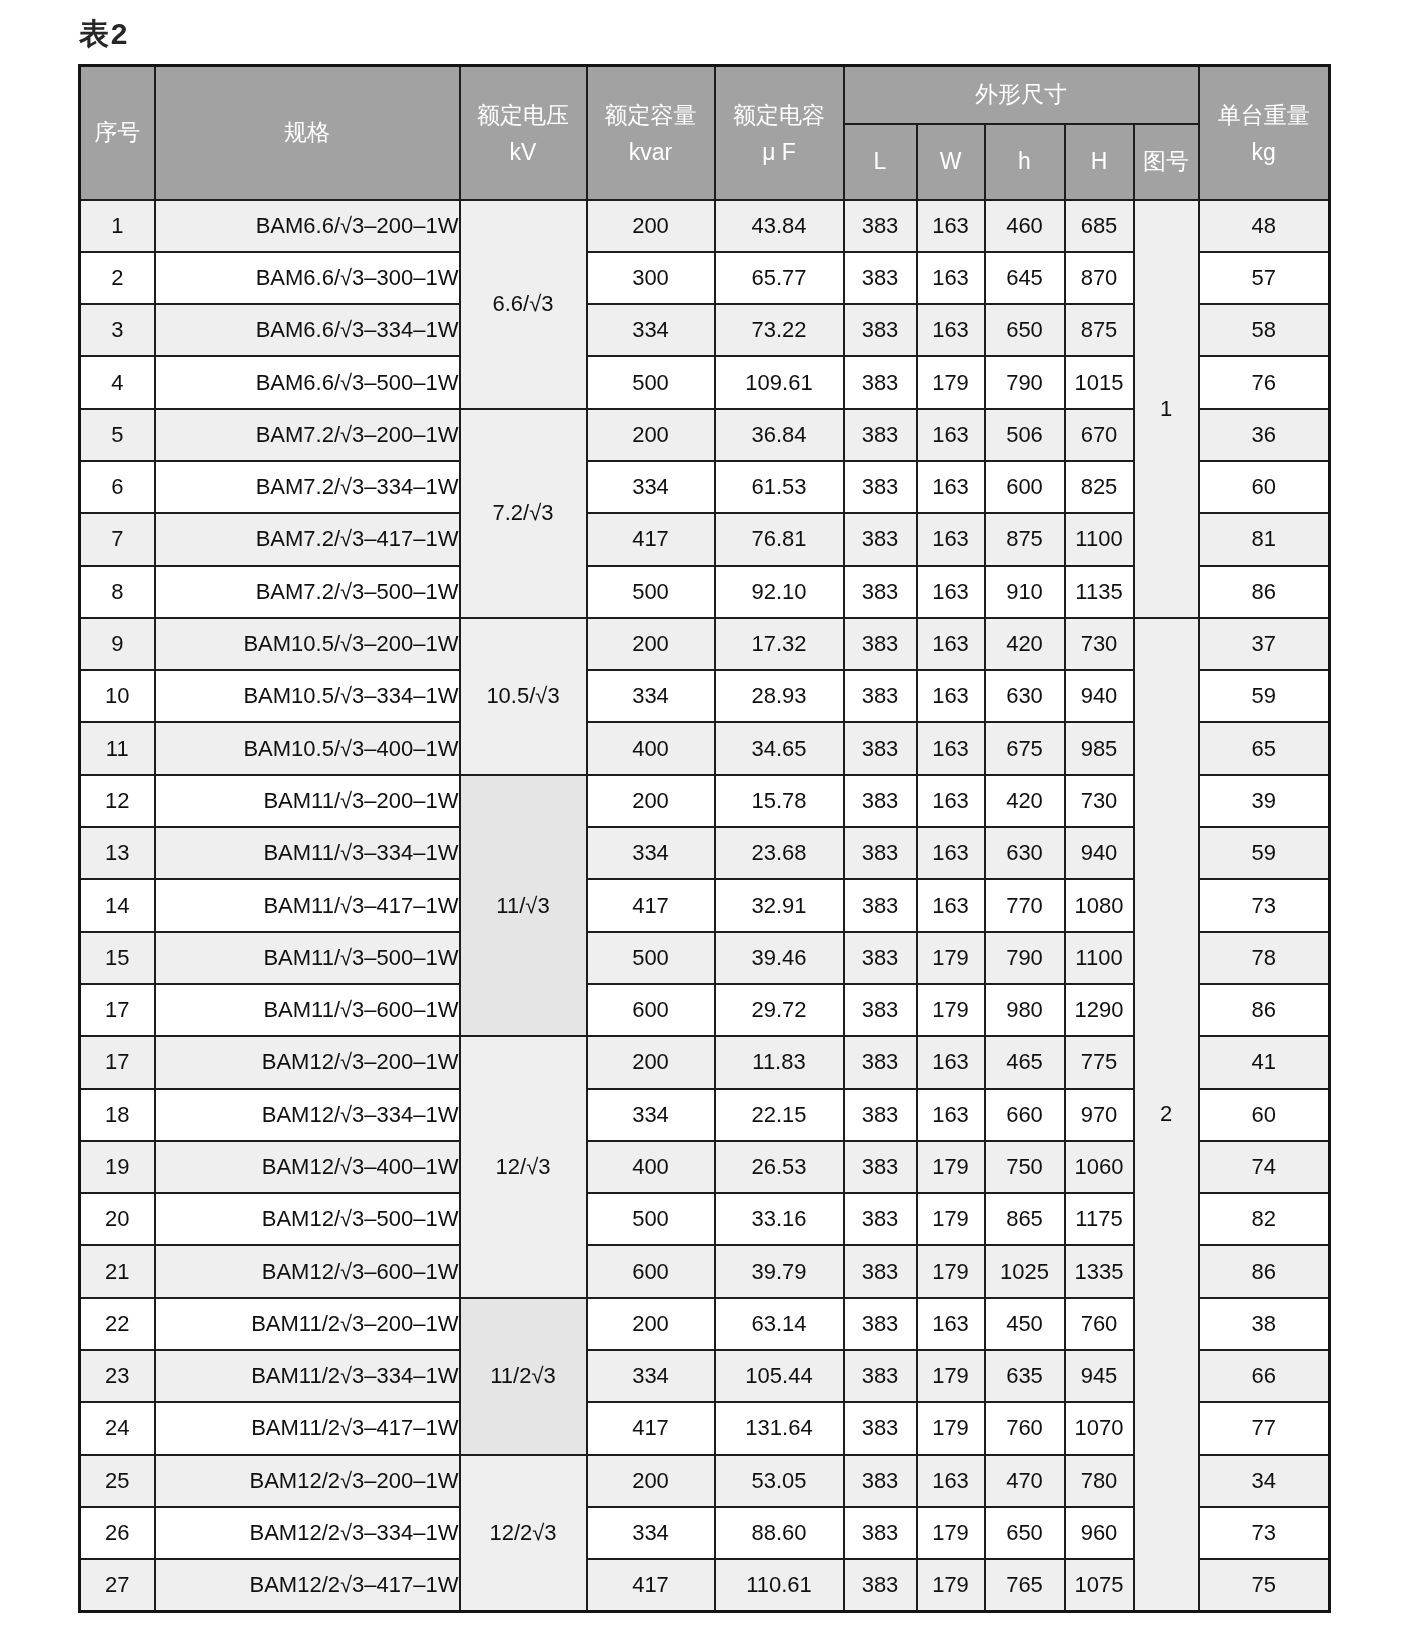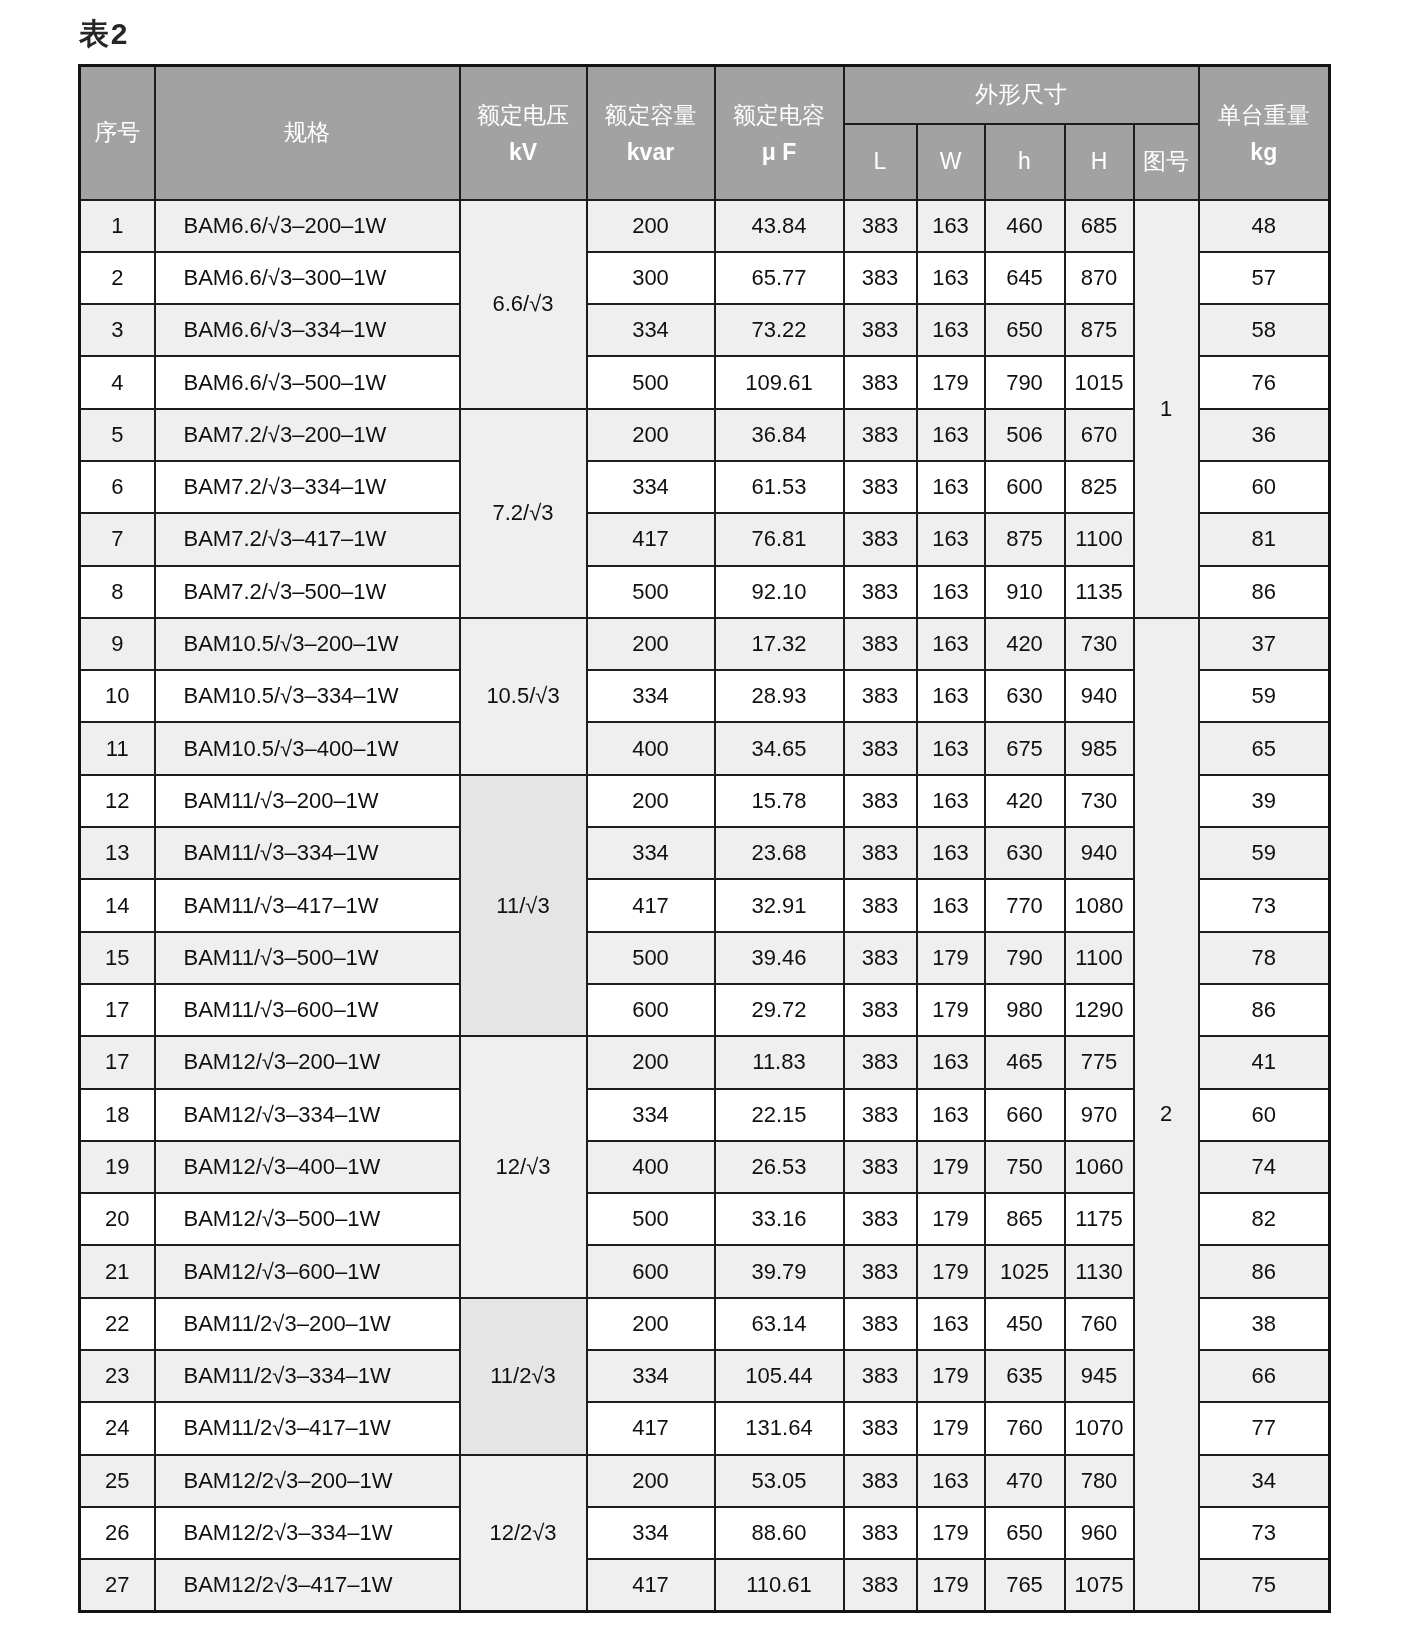"kV" .hline2 { font-weight: bold -> none }
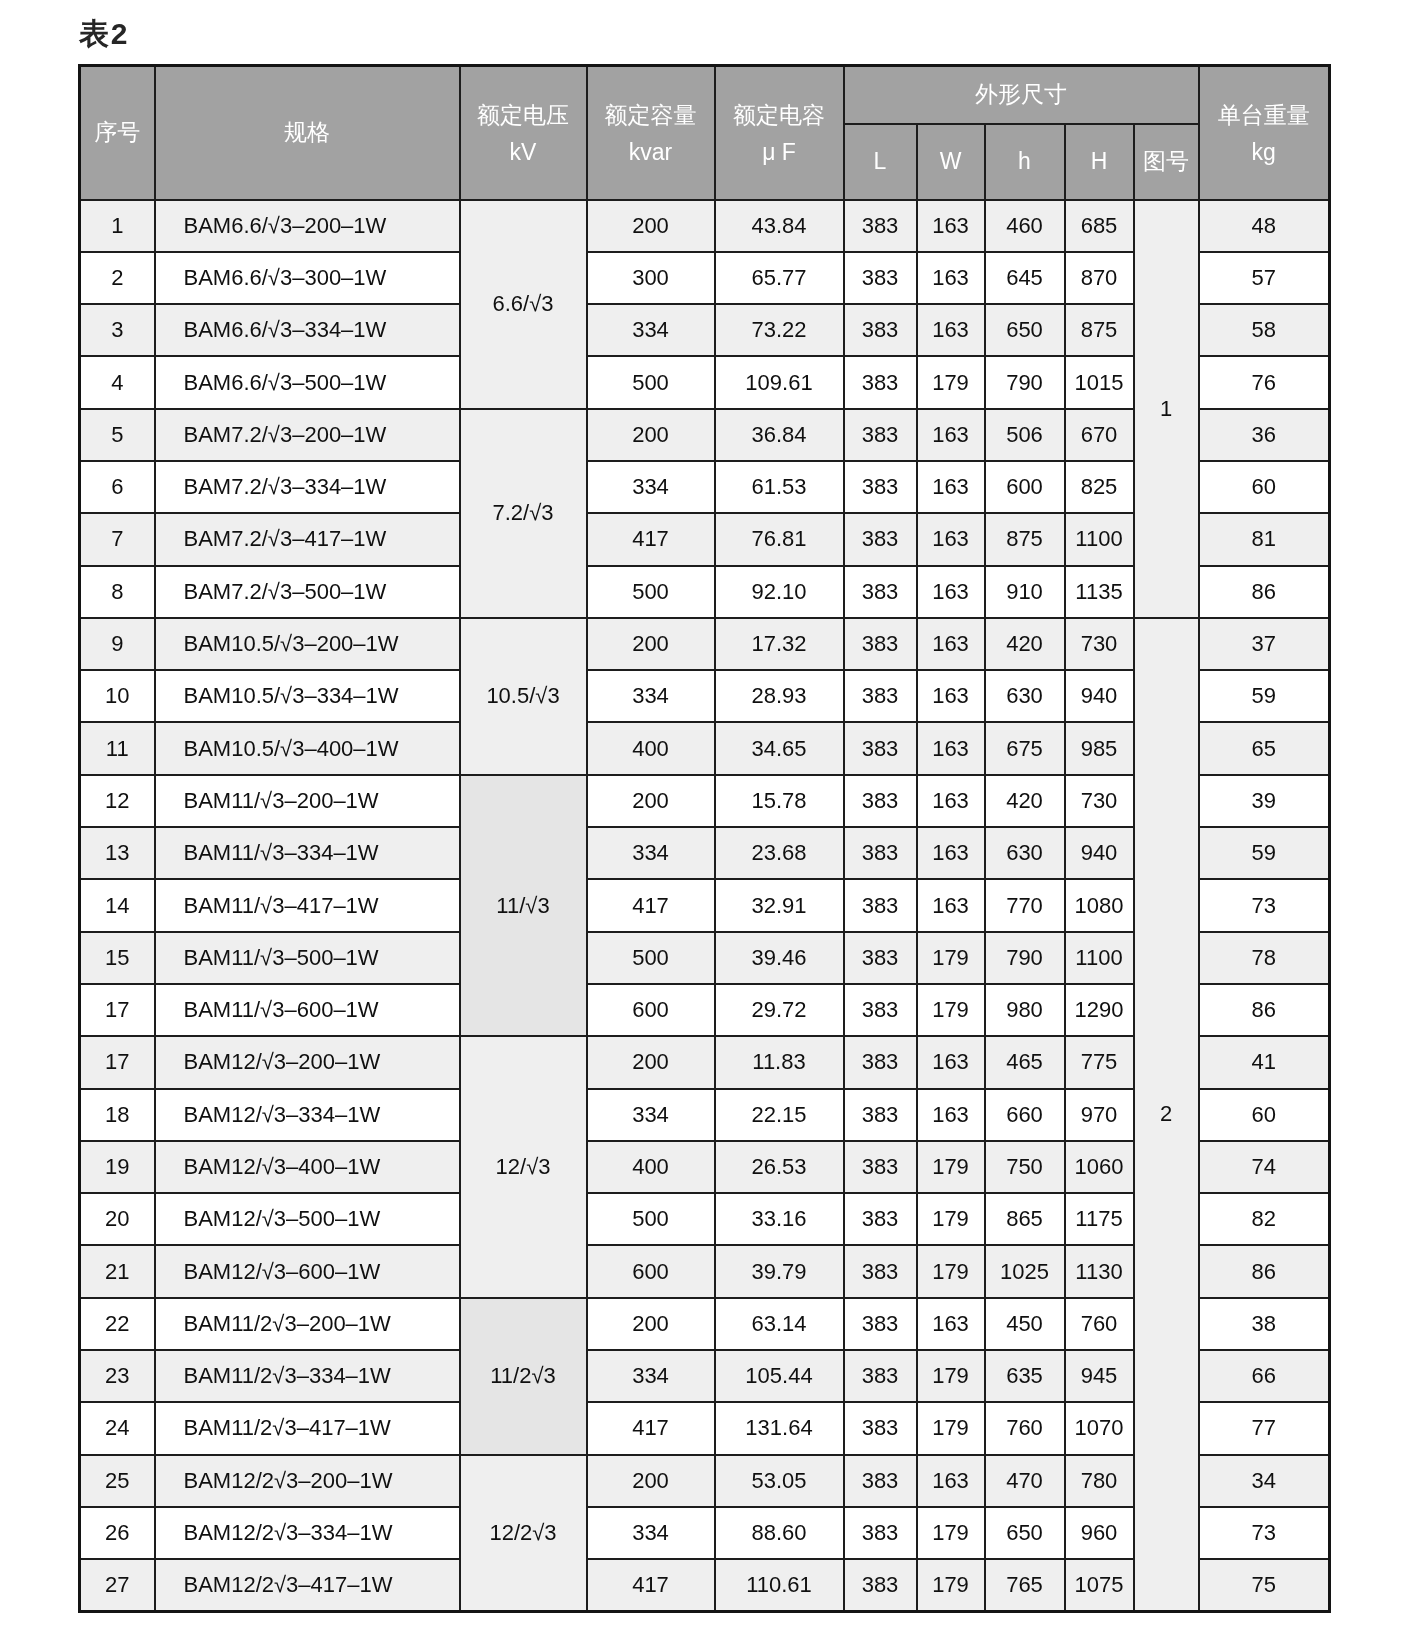"BAM6.6/√3–200–1W" .spec-table tbody td.spec { text-align: left -> right }
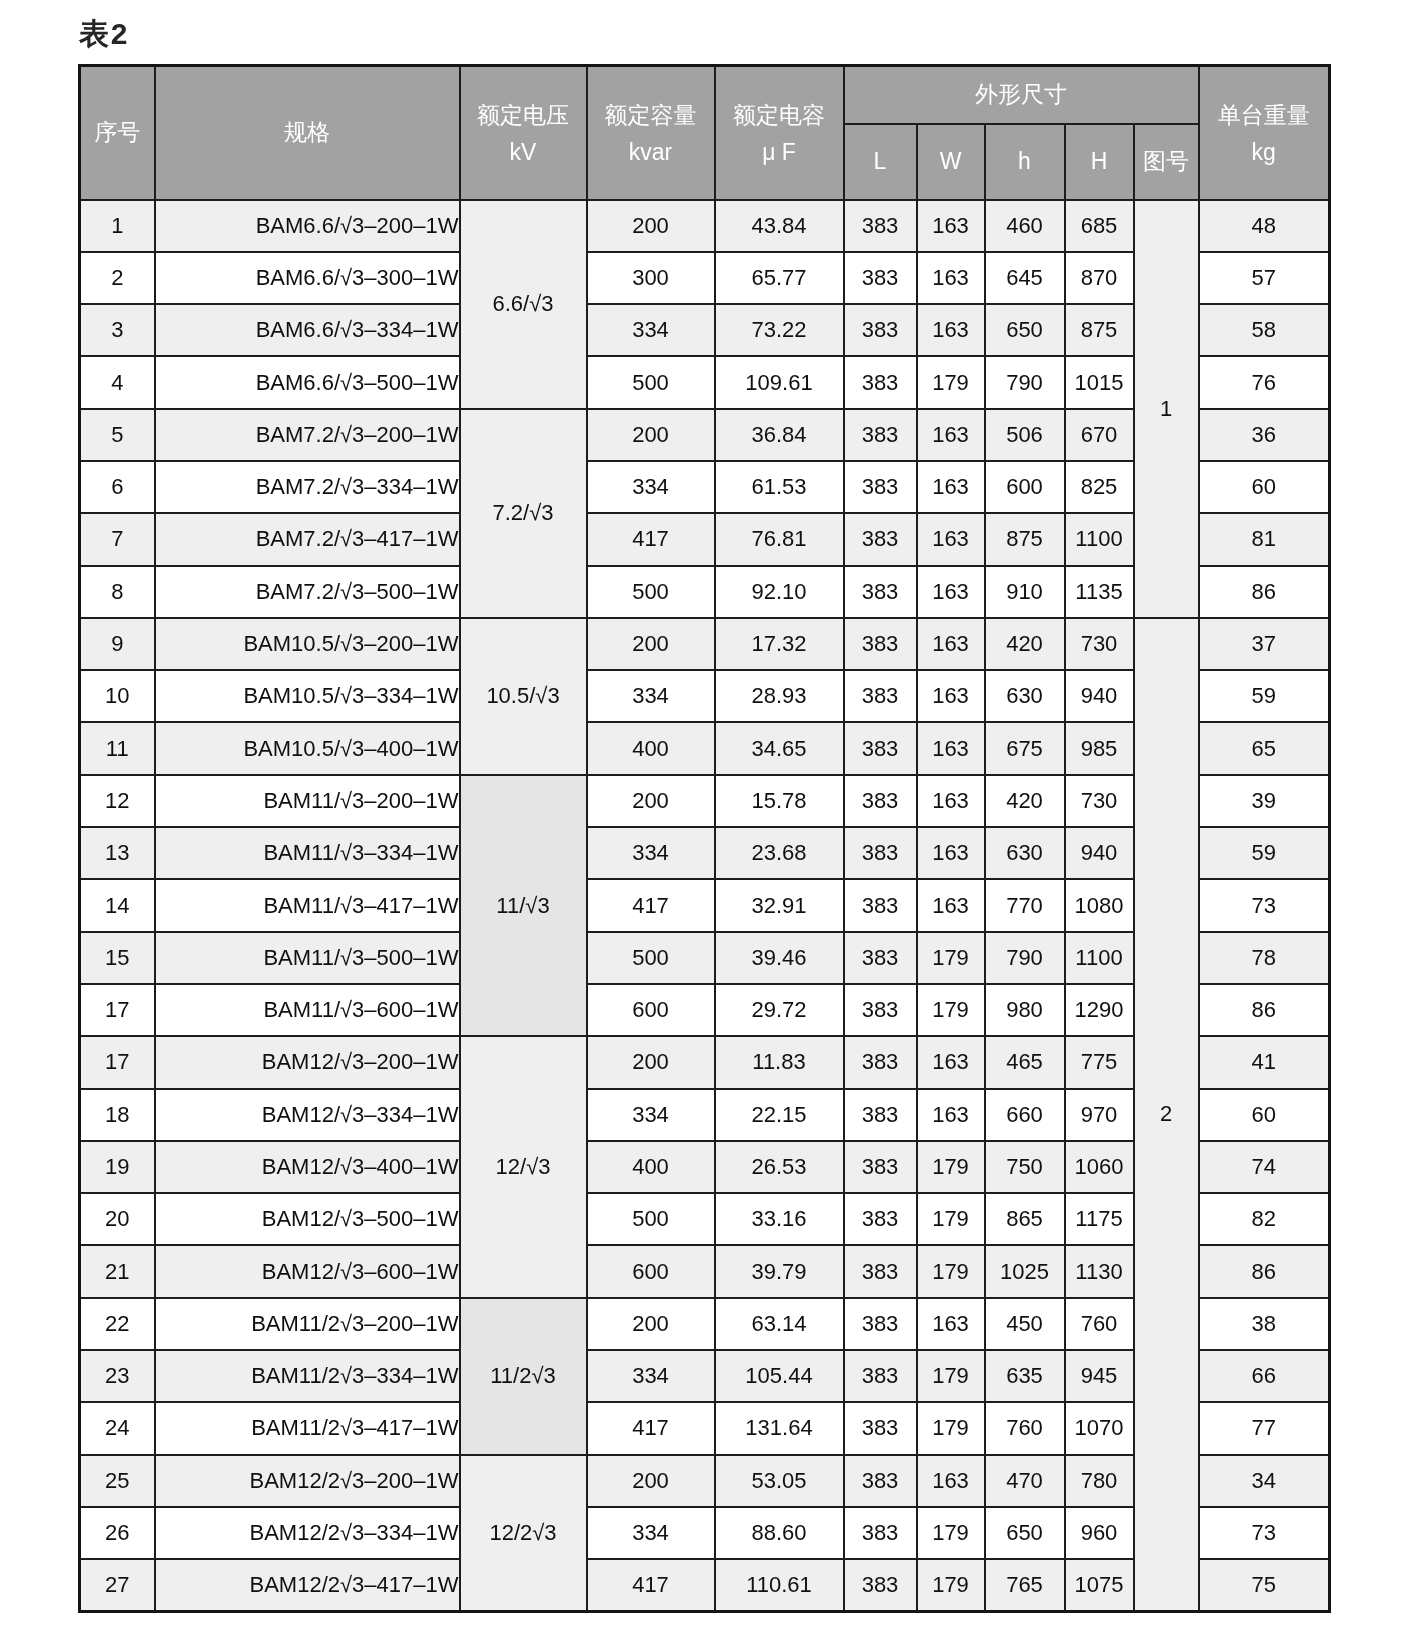"1130" td { text: 1130 -> 1335 }
